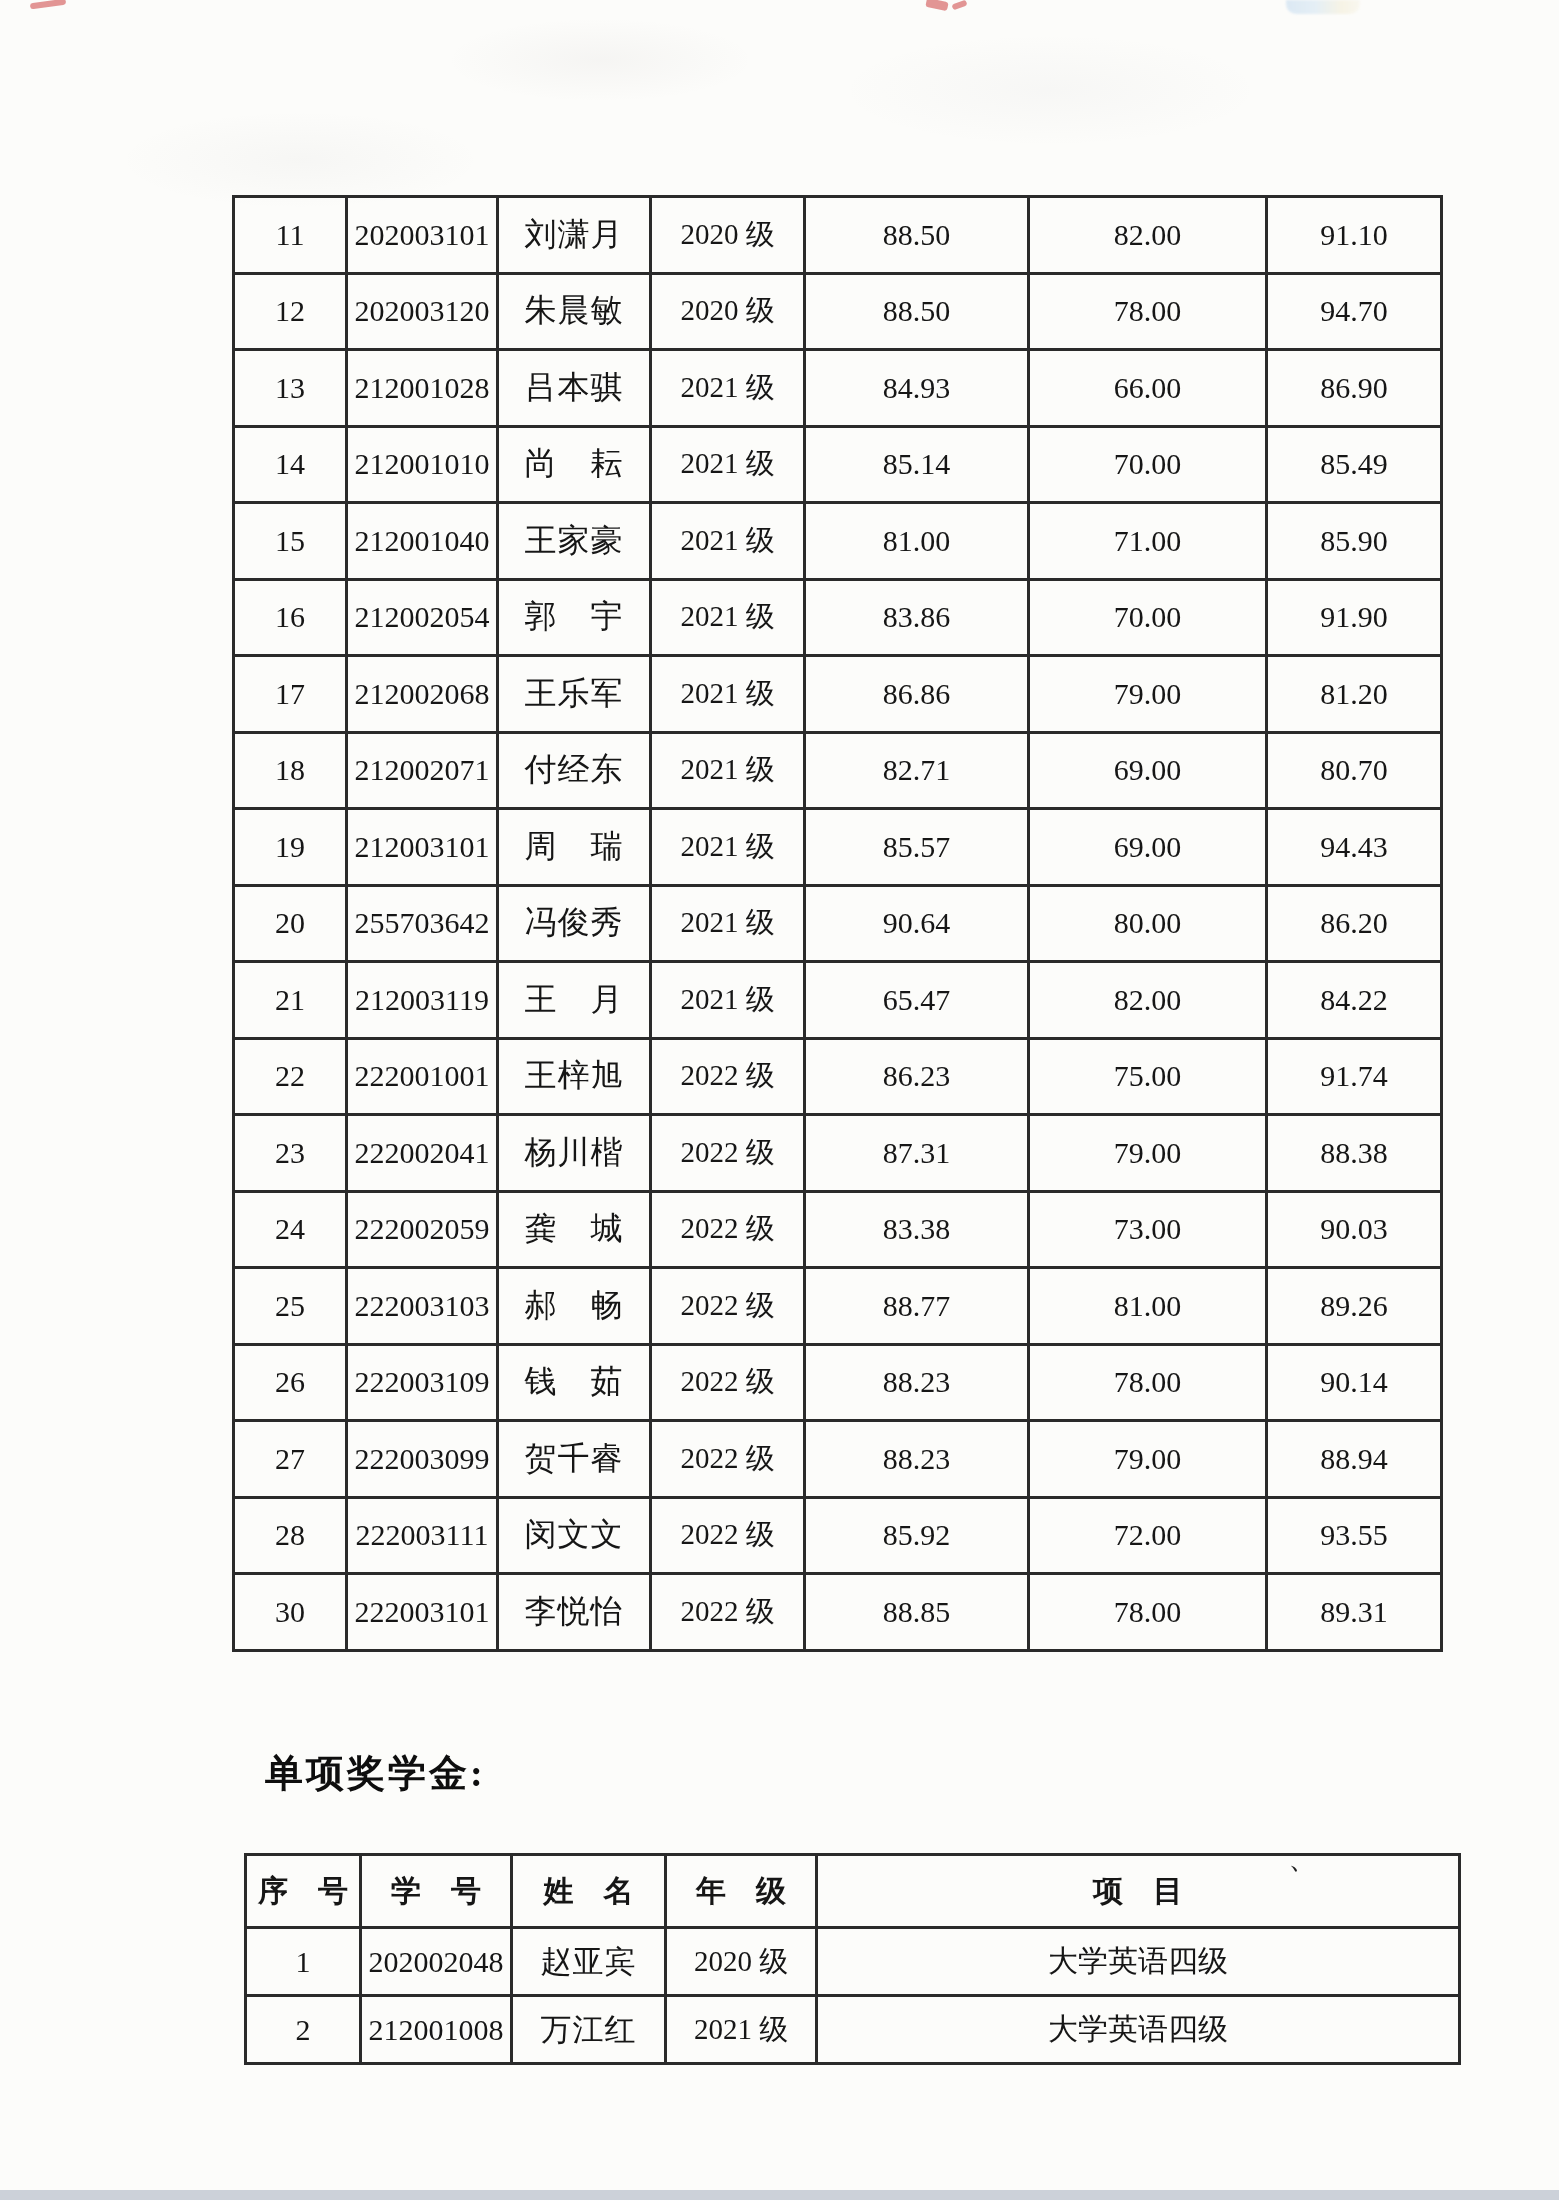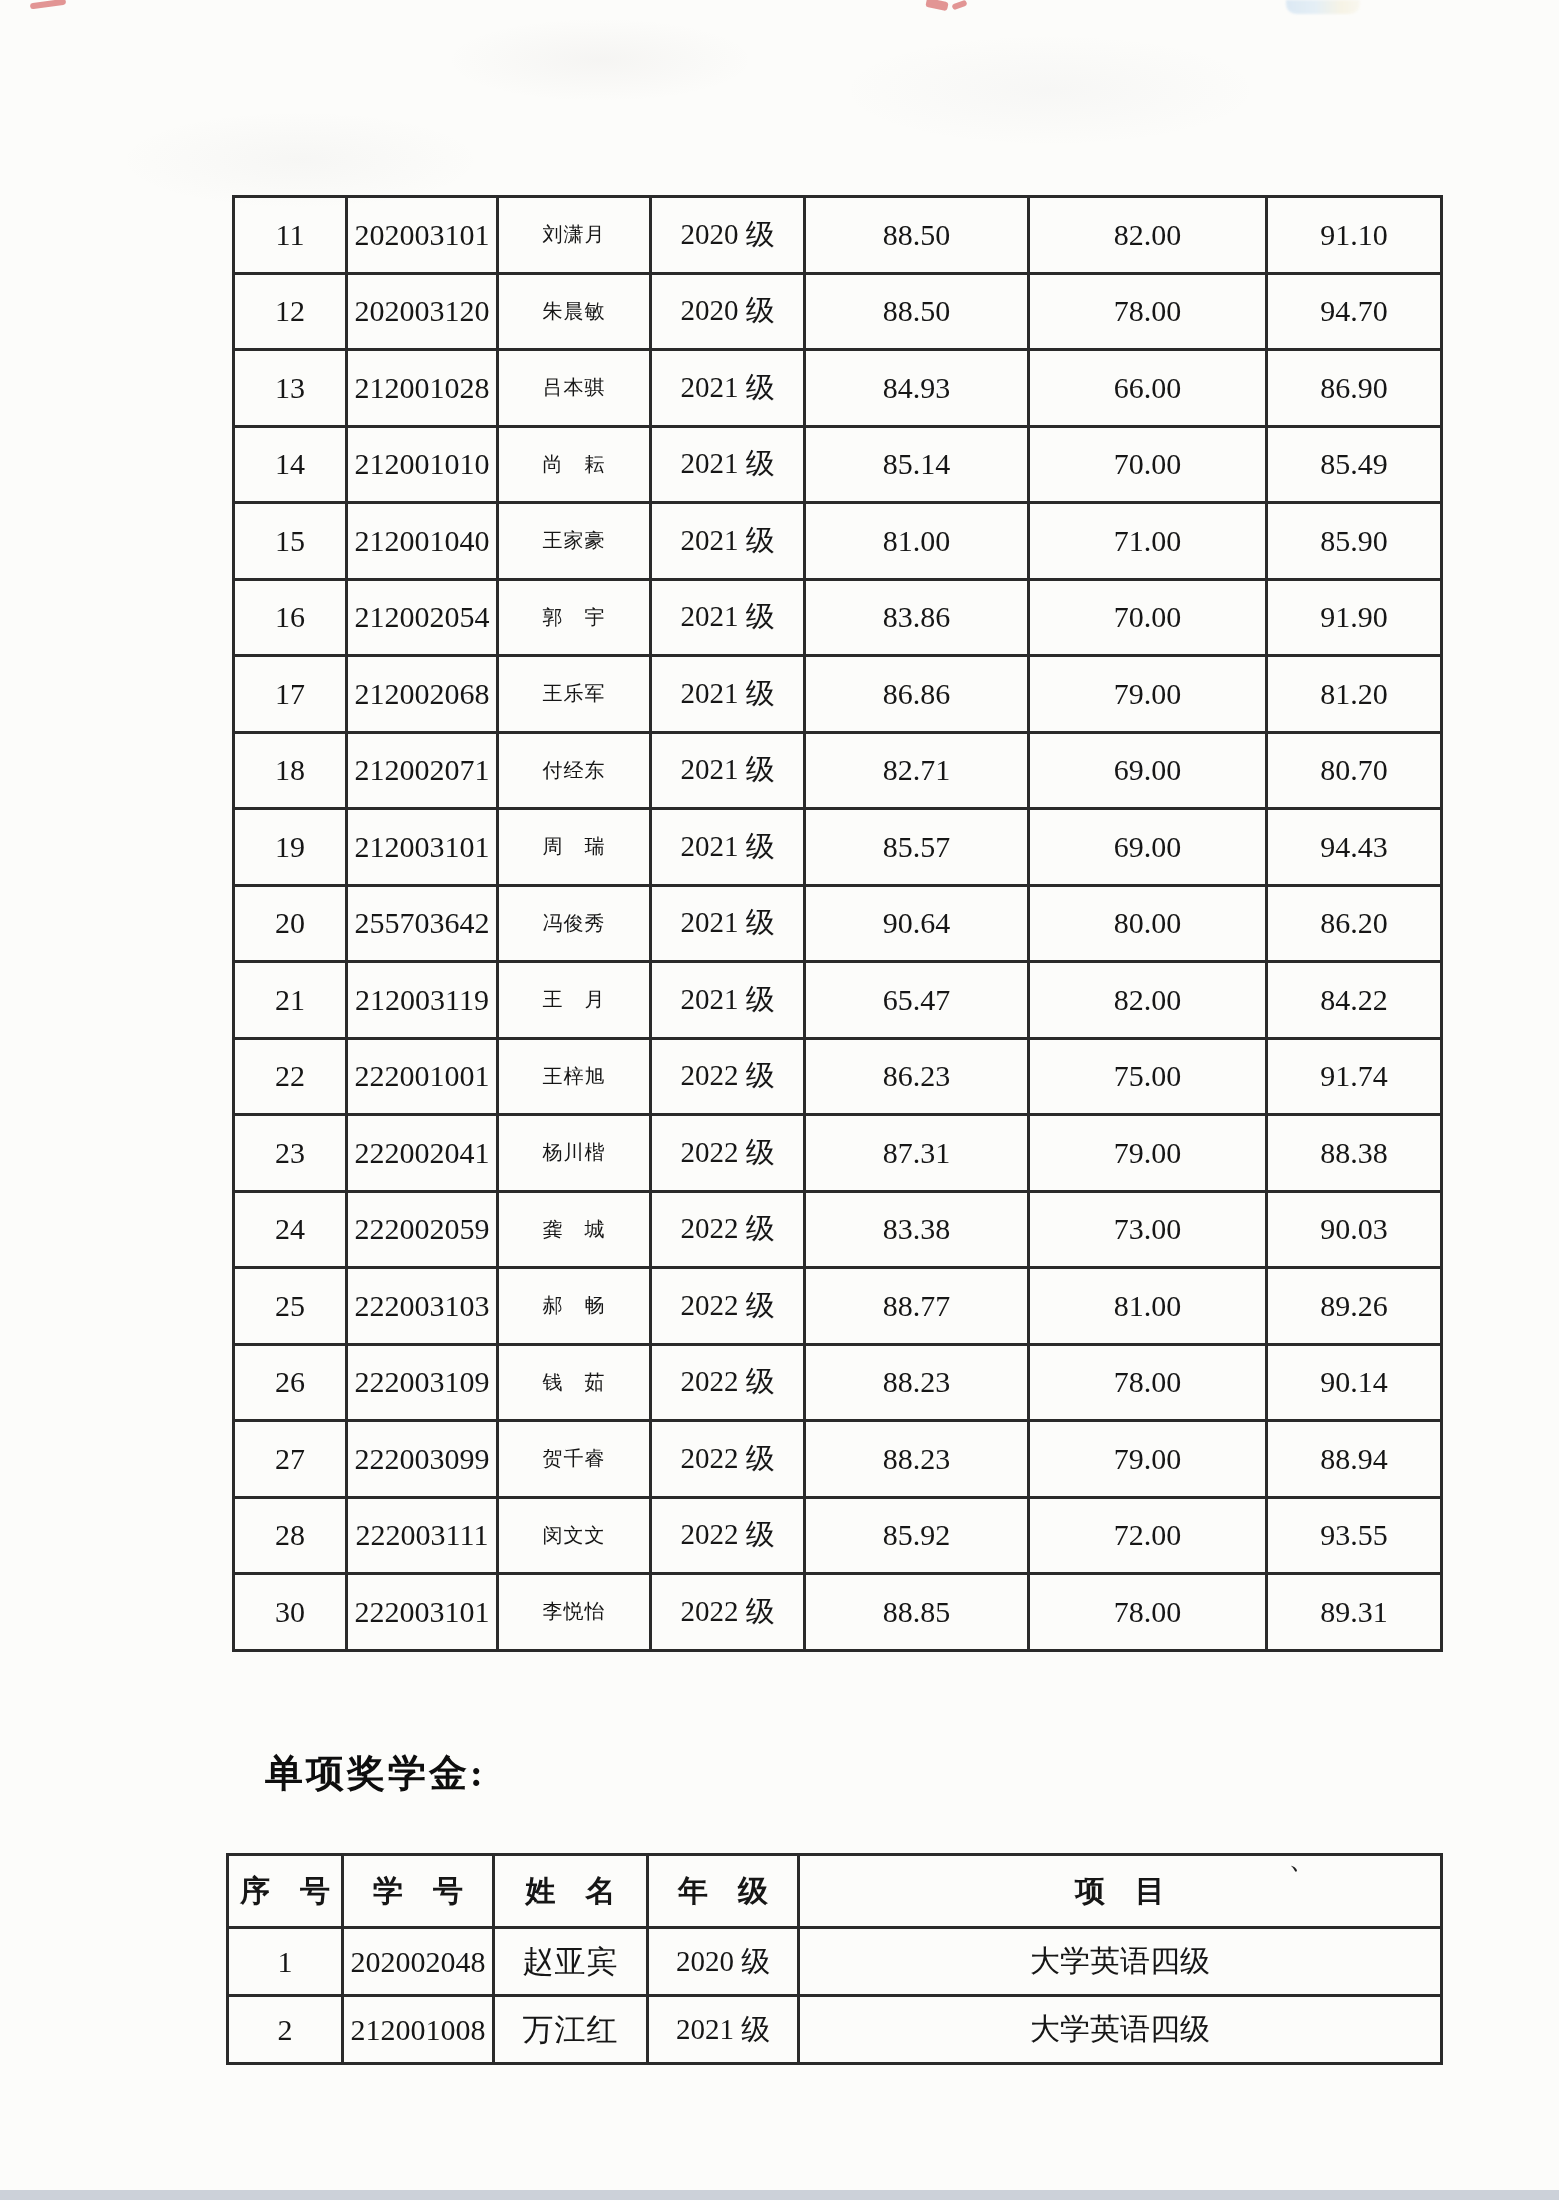"刘潇月" .t1 td.name { font-size: 20px -> 32px }
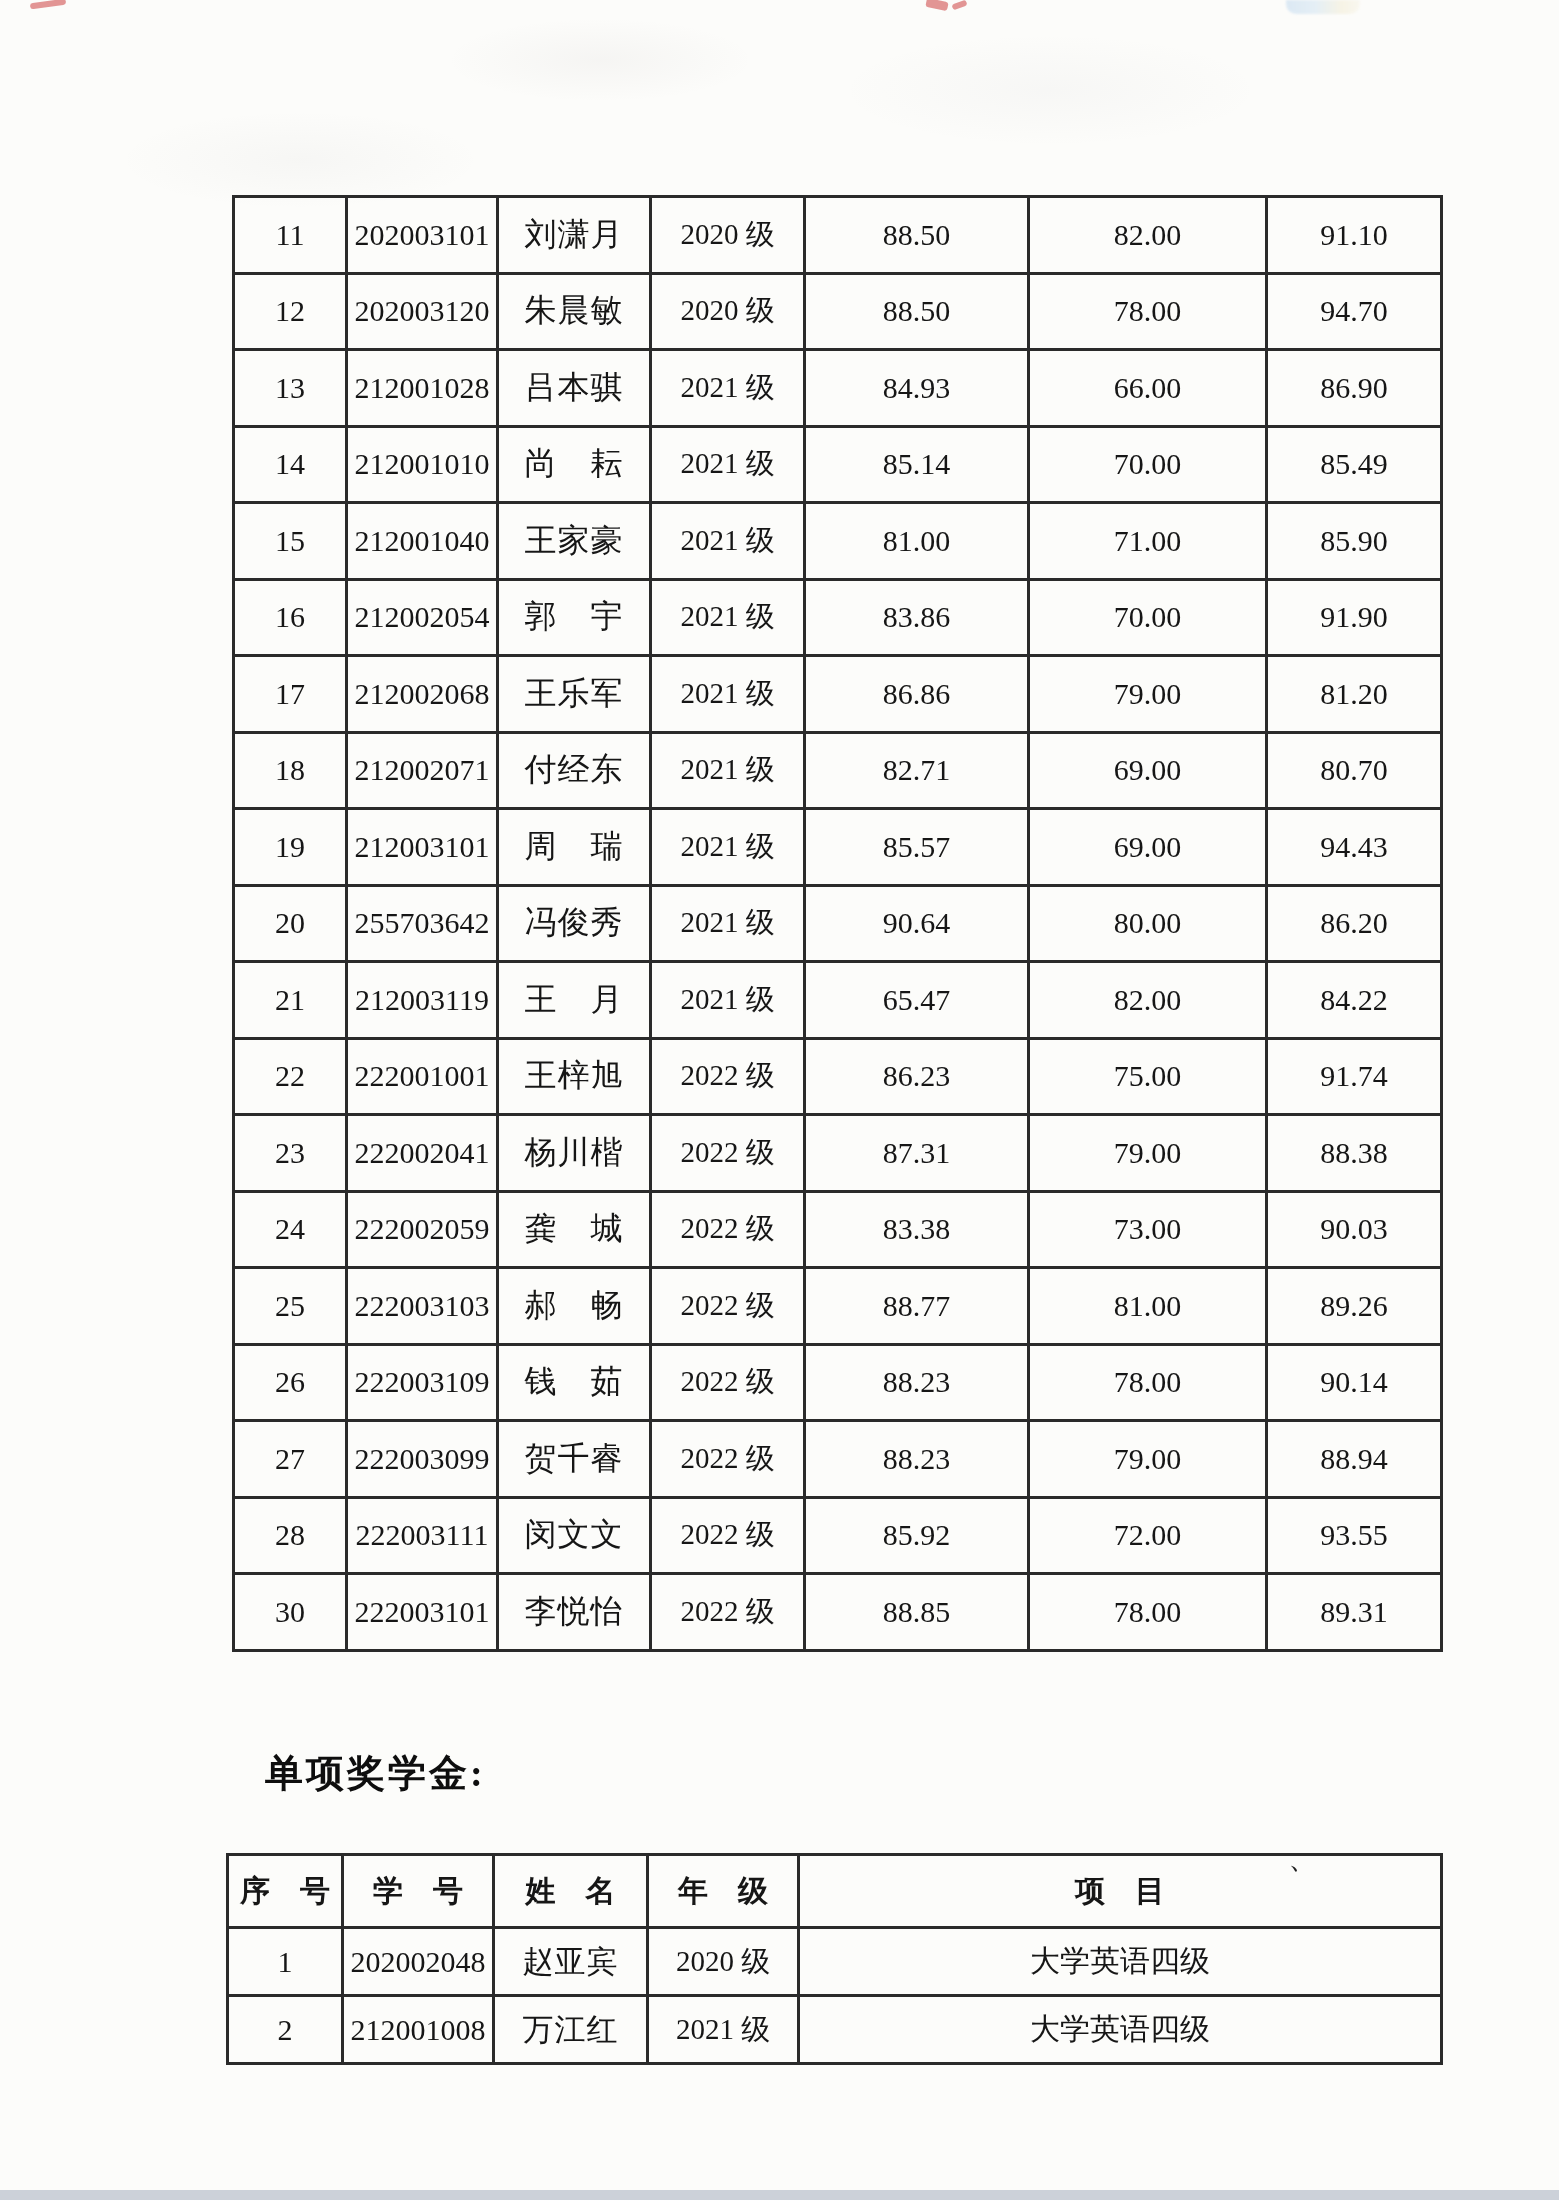"序 号" .t2 { left: 226px -> 244px }
